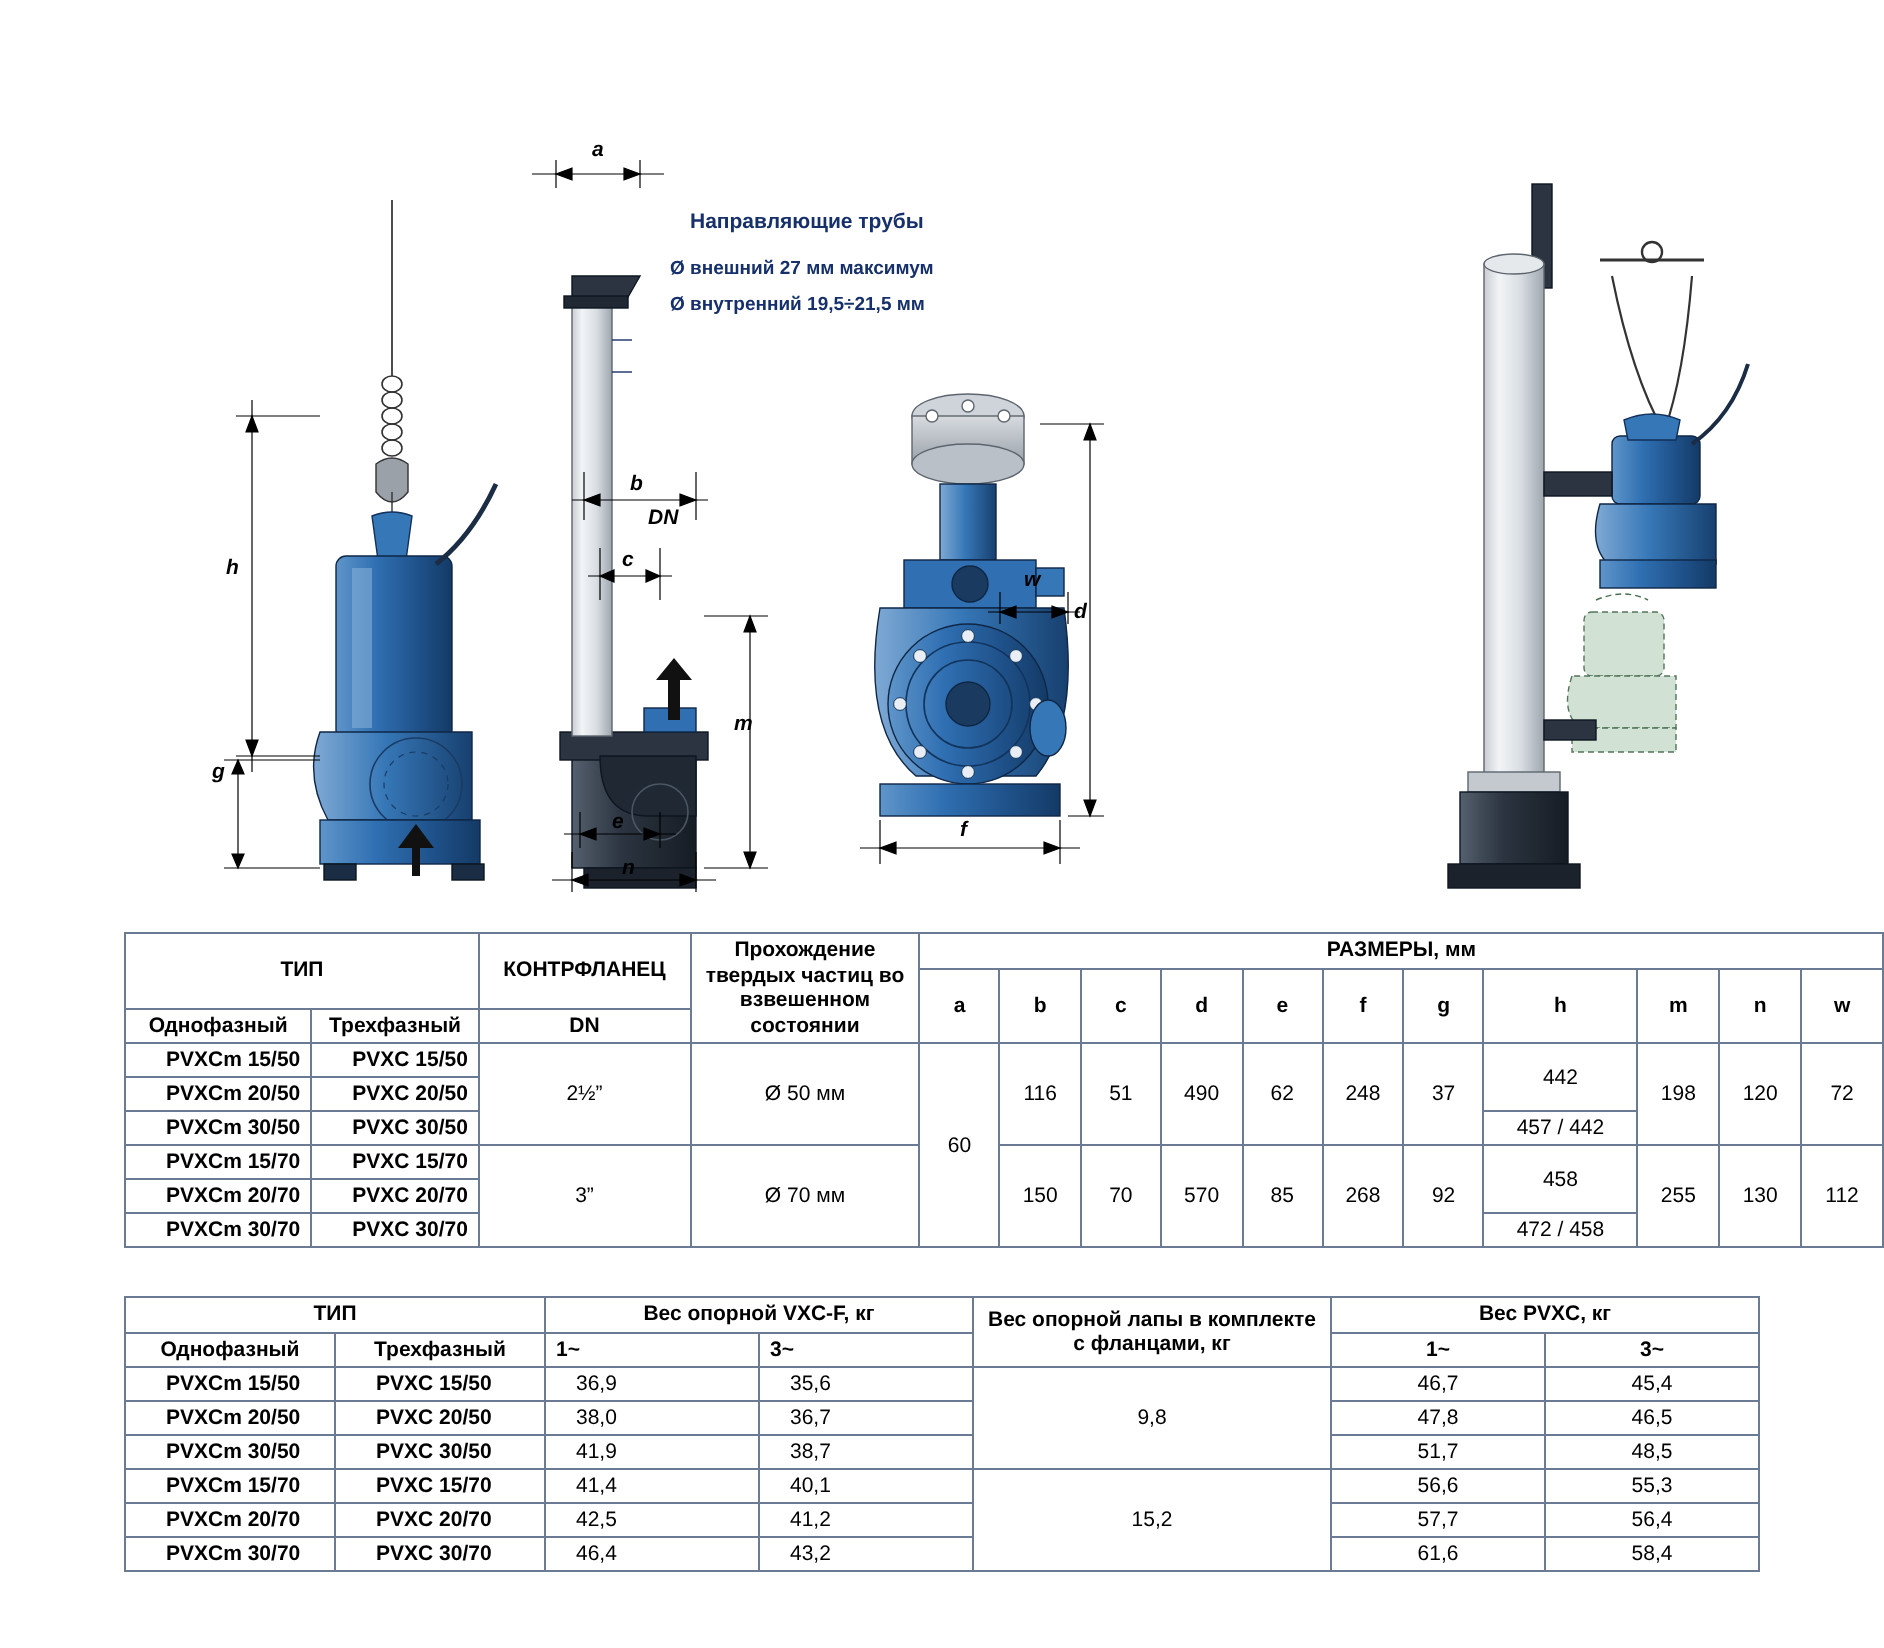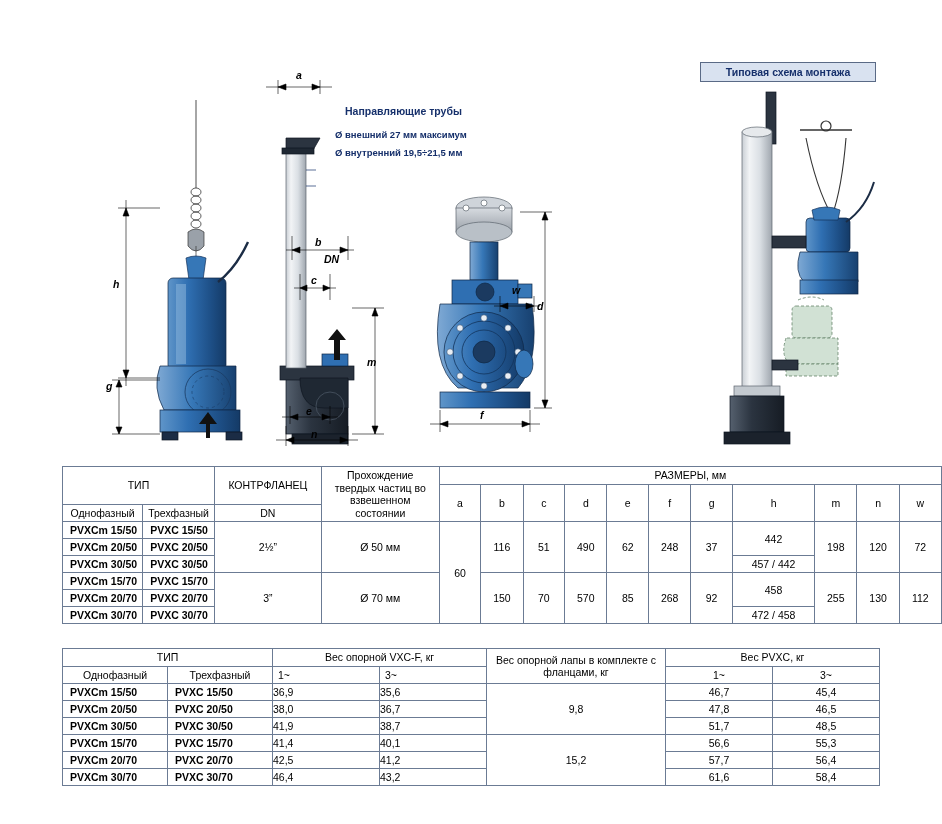"Типовая схема монтажа" div.scheme-caption { html: <div>Типовая схема монтажа</div> -> none }
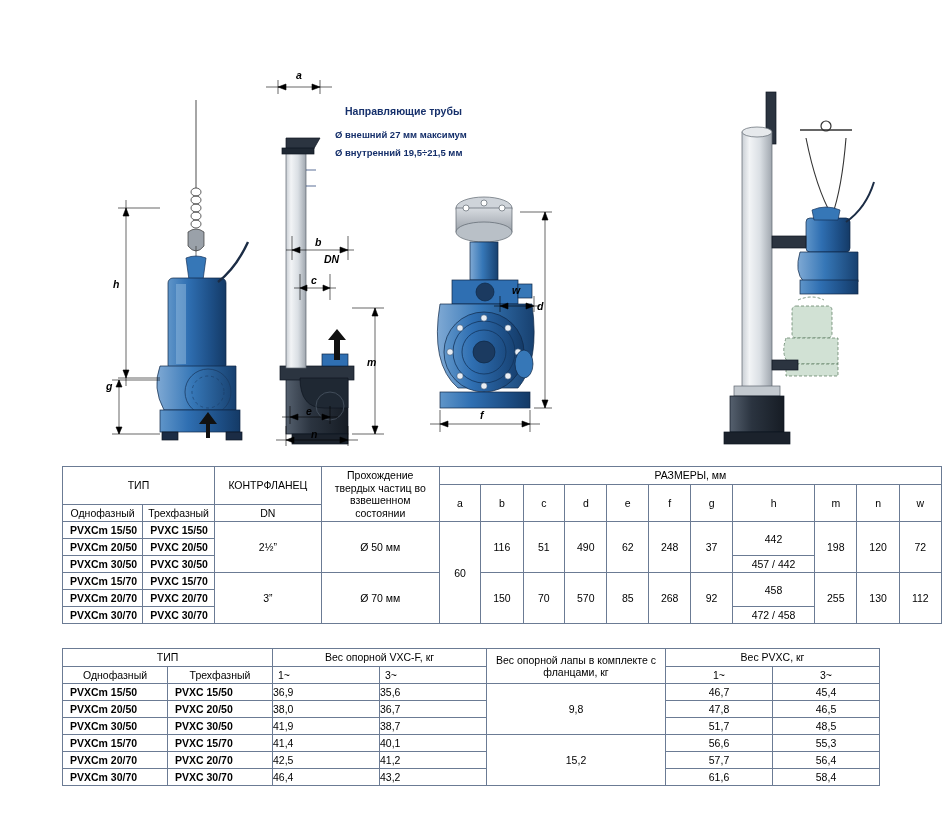"Прохождение твердых частиц во взвешенном" .tbl th { font-weight: normal -> bold }
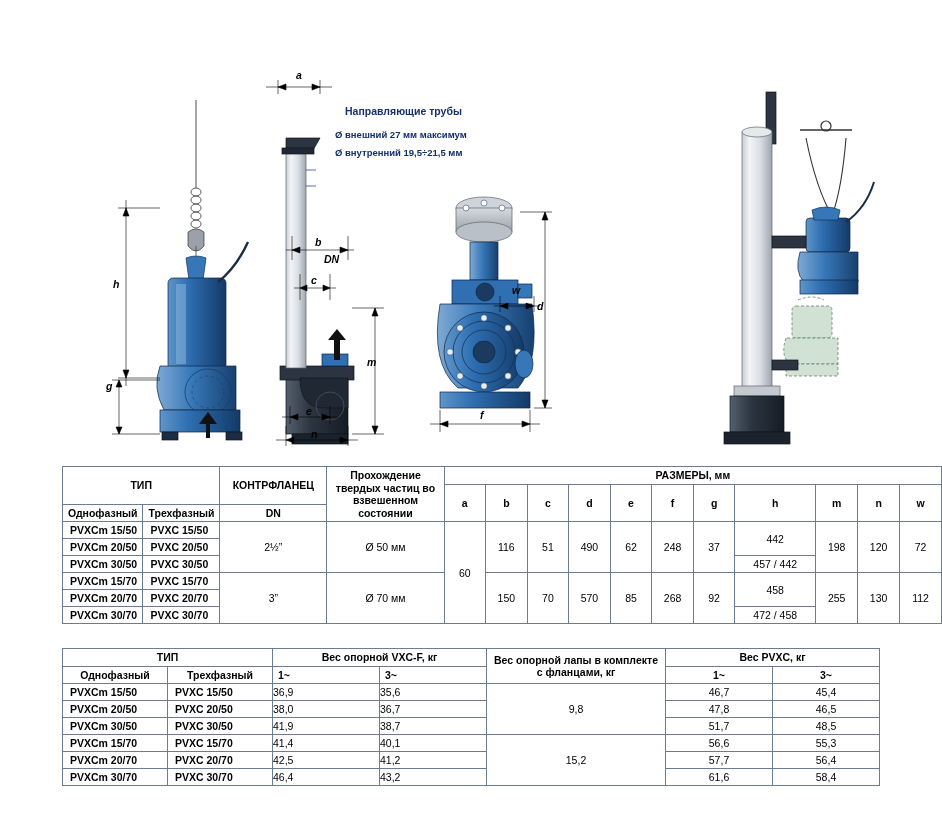"PVXCm 15/50" .tbl td.type { padding-left: 7px -> 20px }
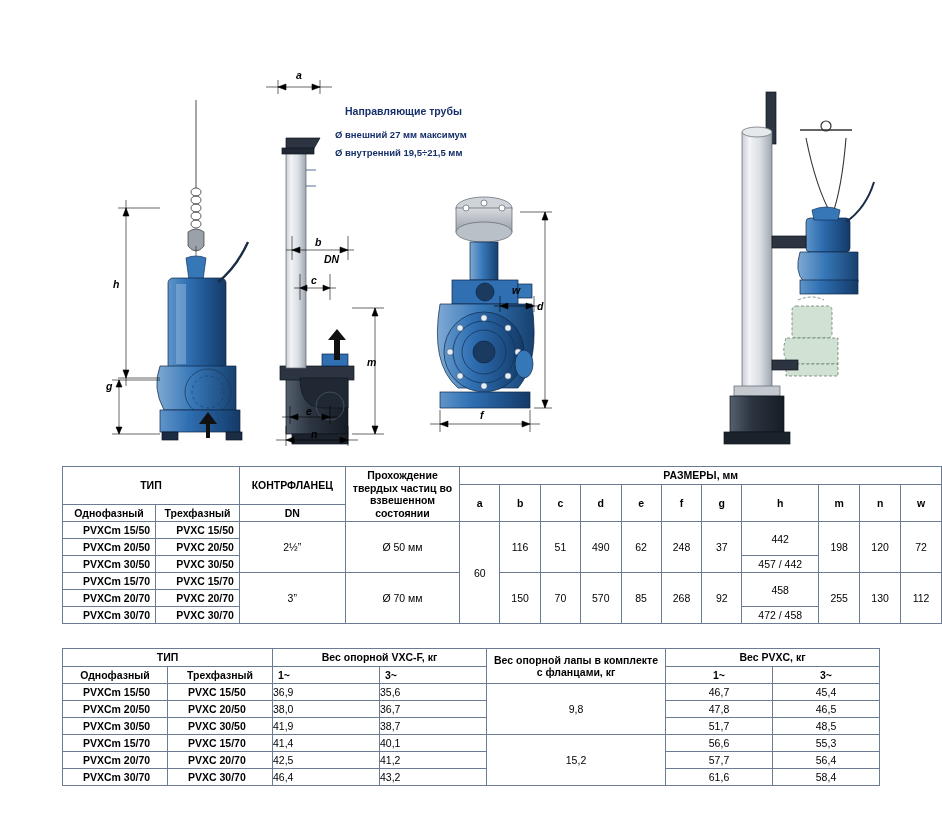"36,9" .tbl td.numleft { padding-left: 0 -> 15px }
